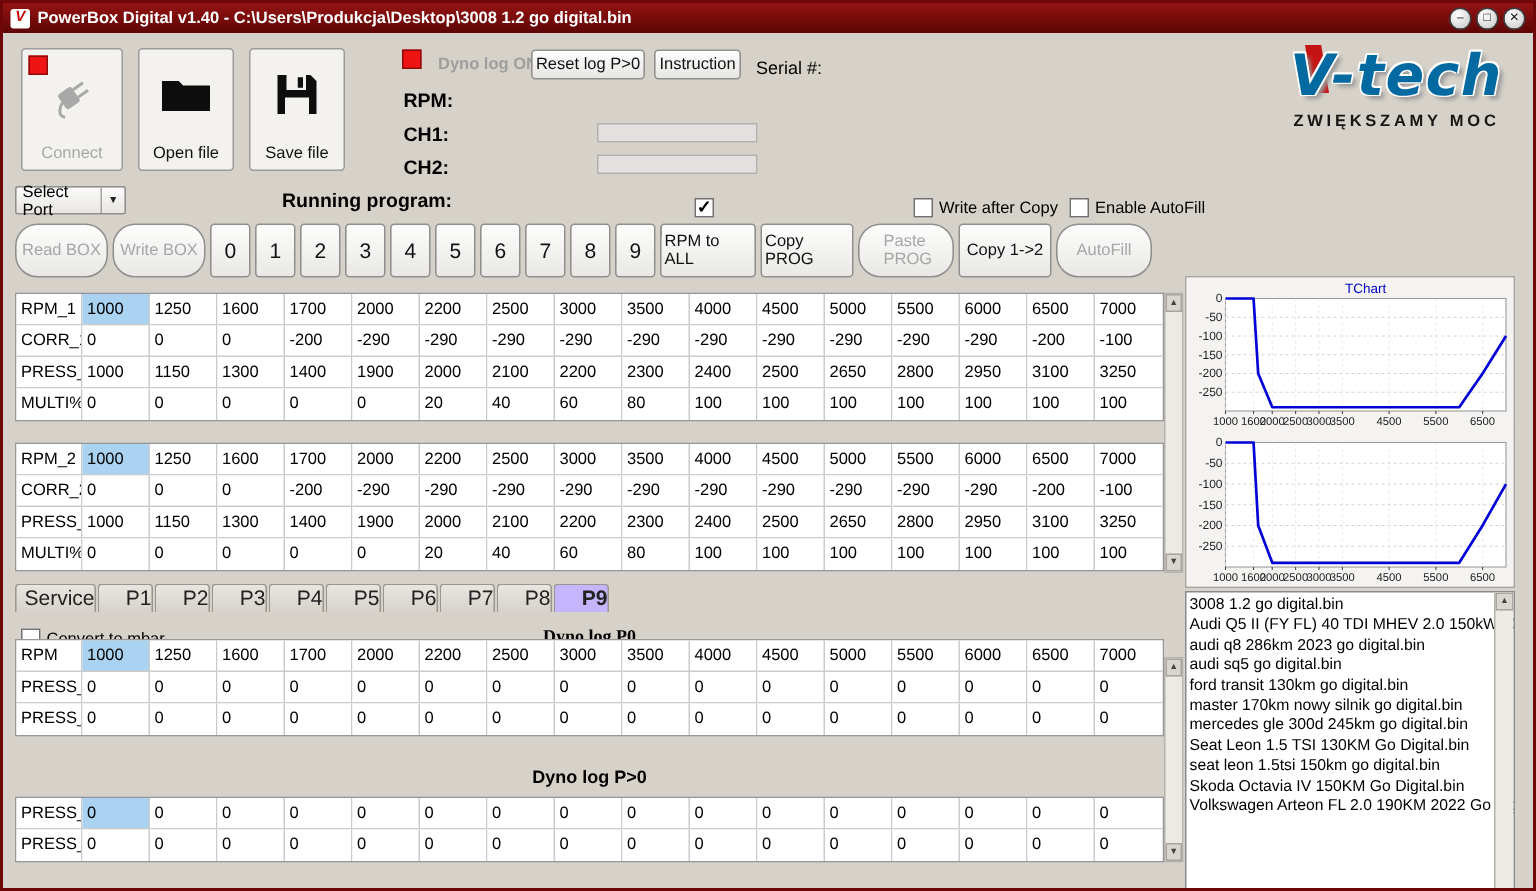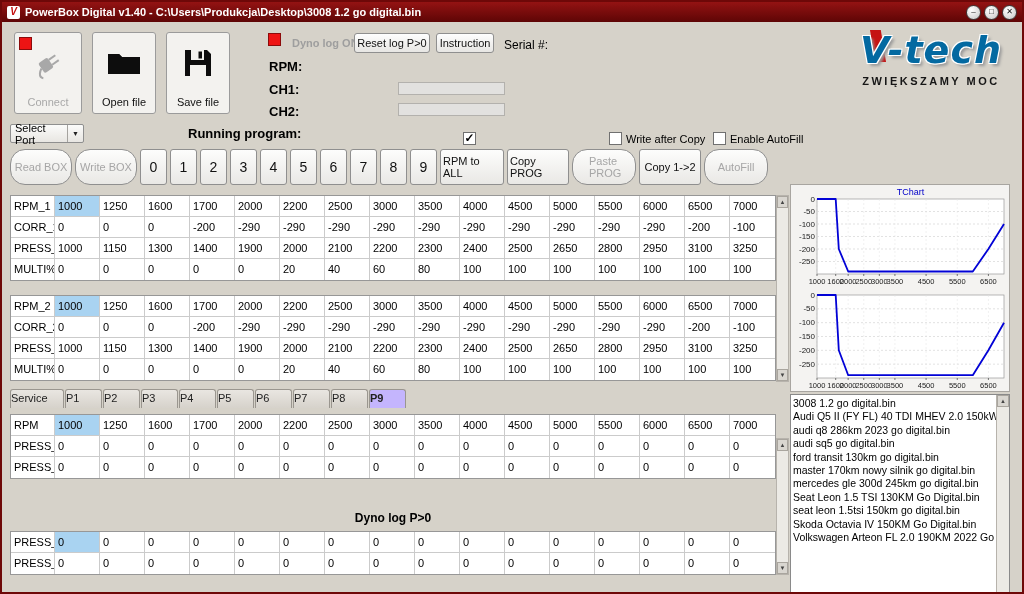"Service" .tab { font-size: 11px -> 14px; text-align: left -> right }
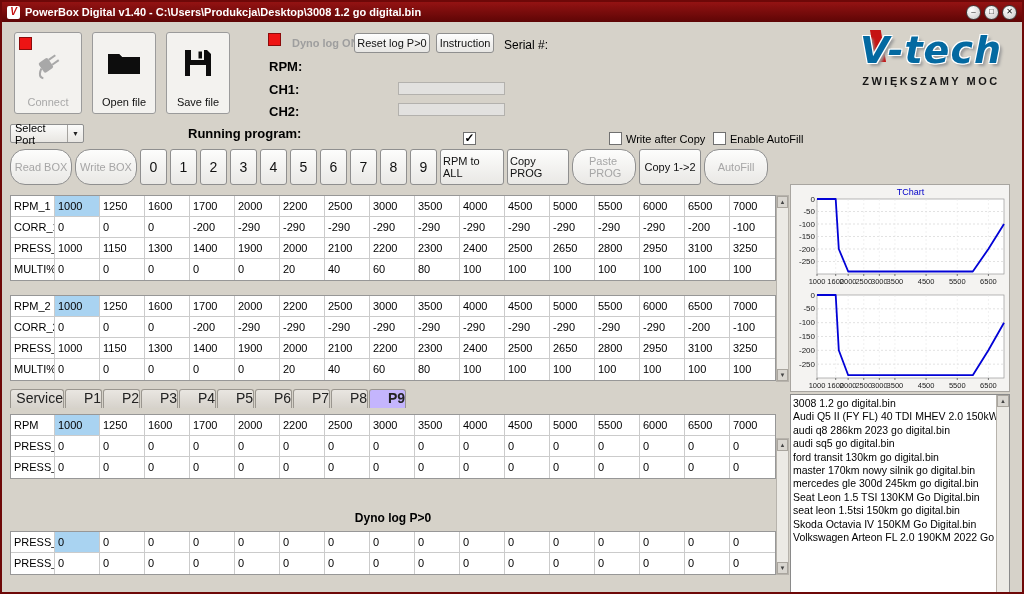"RPM" div.dtable { top: 412px -> 424px }
